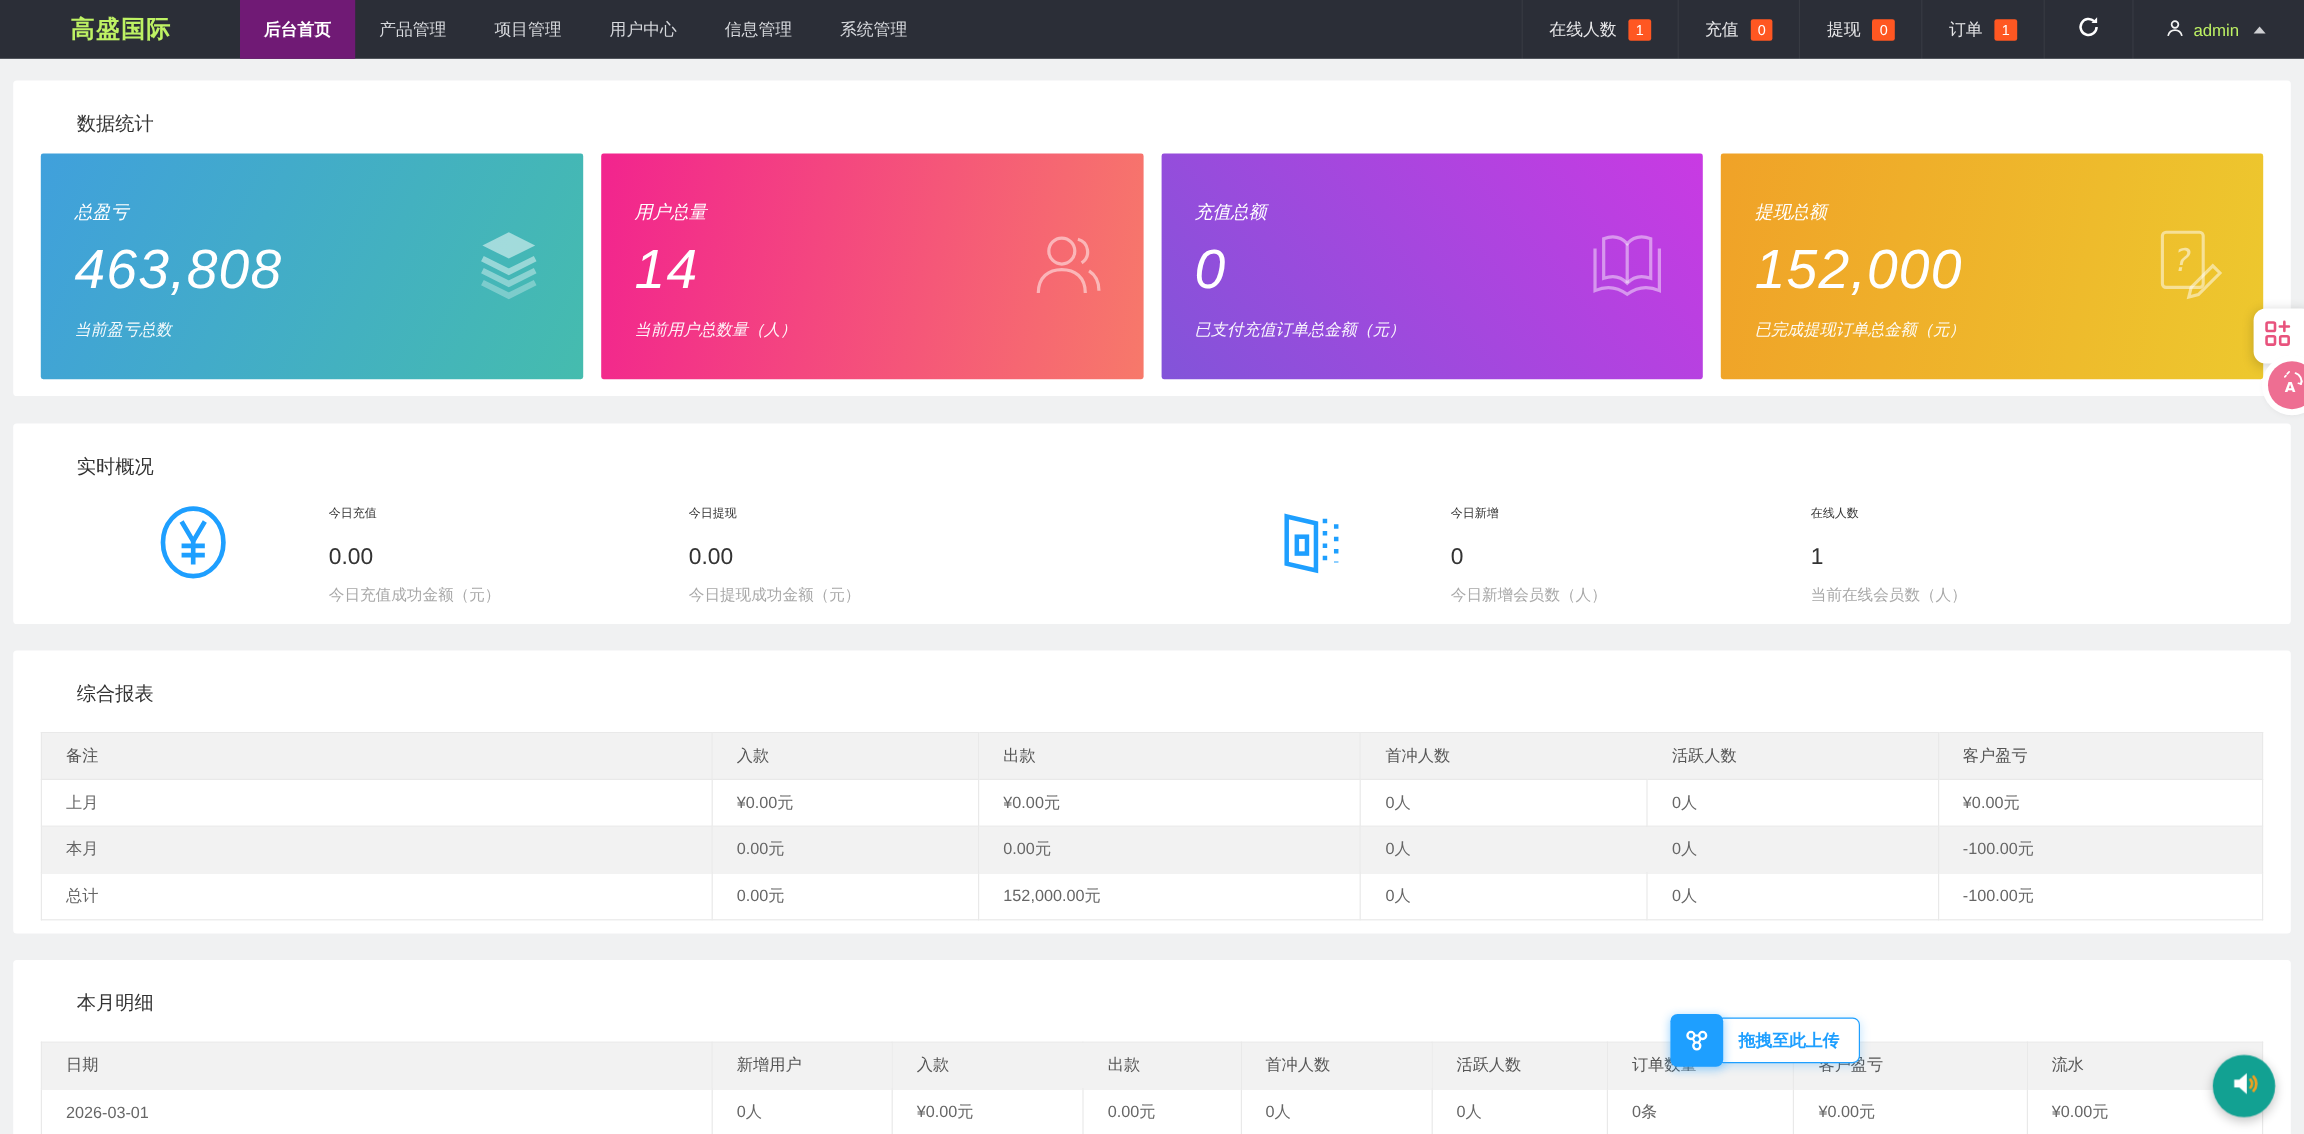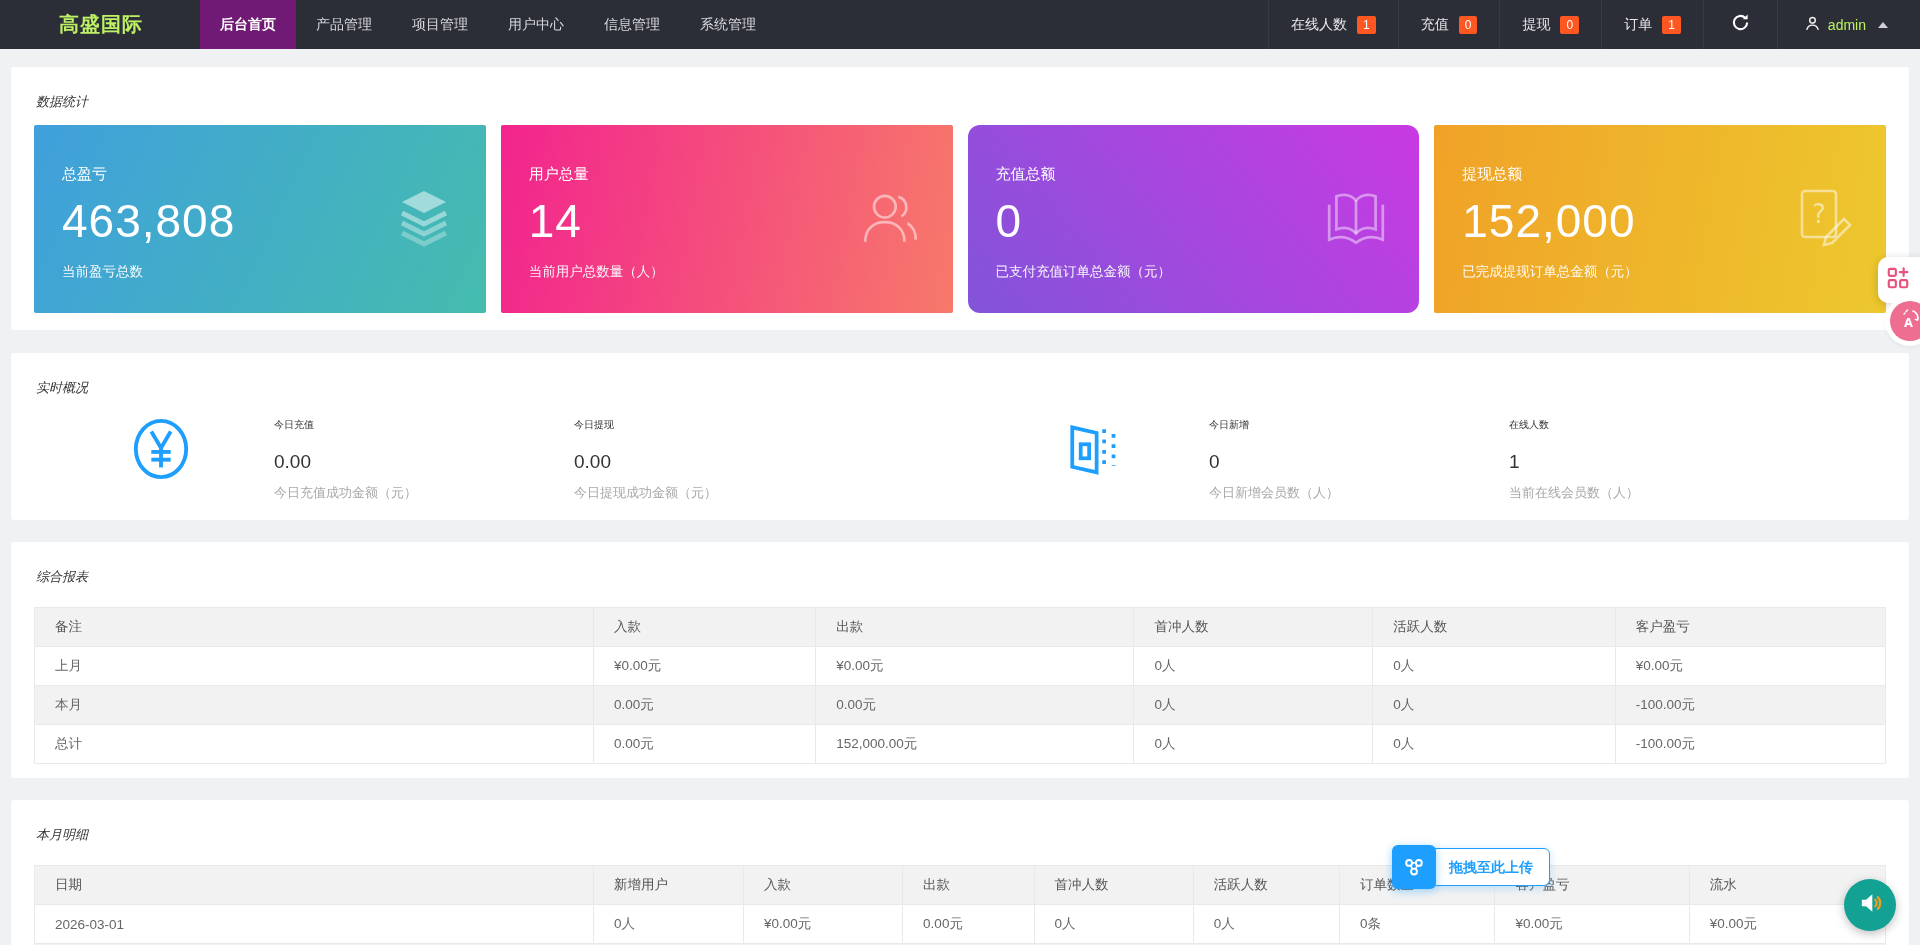"数据统计" .panel-title { font-size: 13px -> 16px; font-style: italic -> none; margin-left: 2px -> 30px }
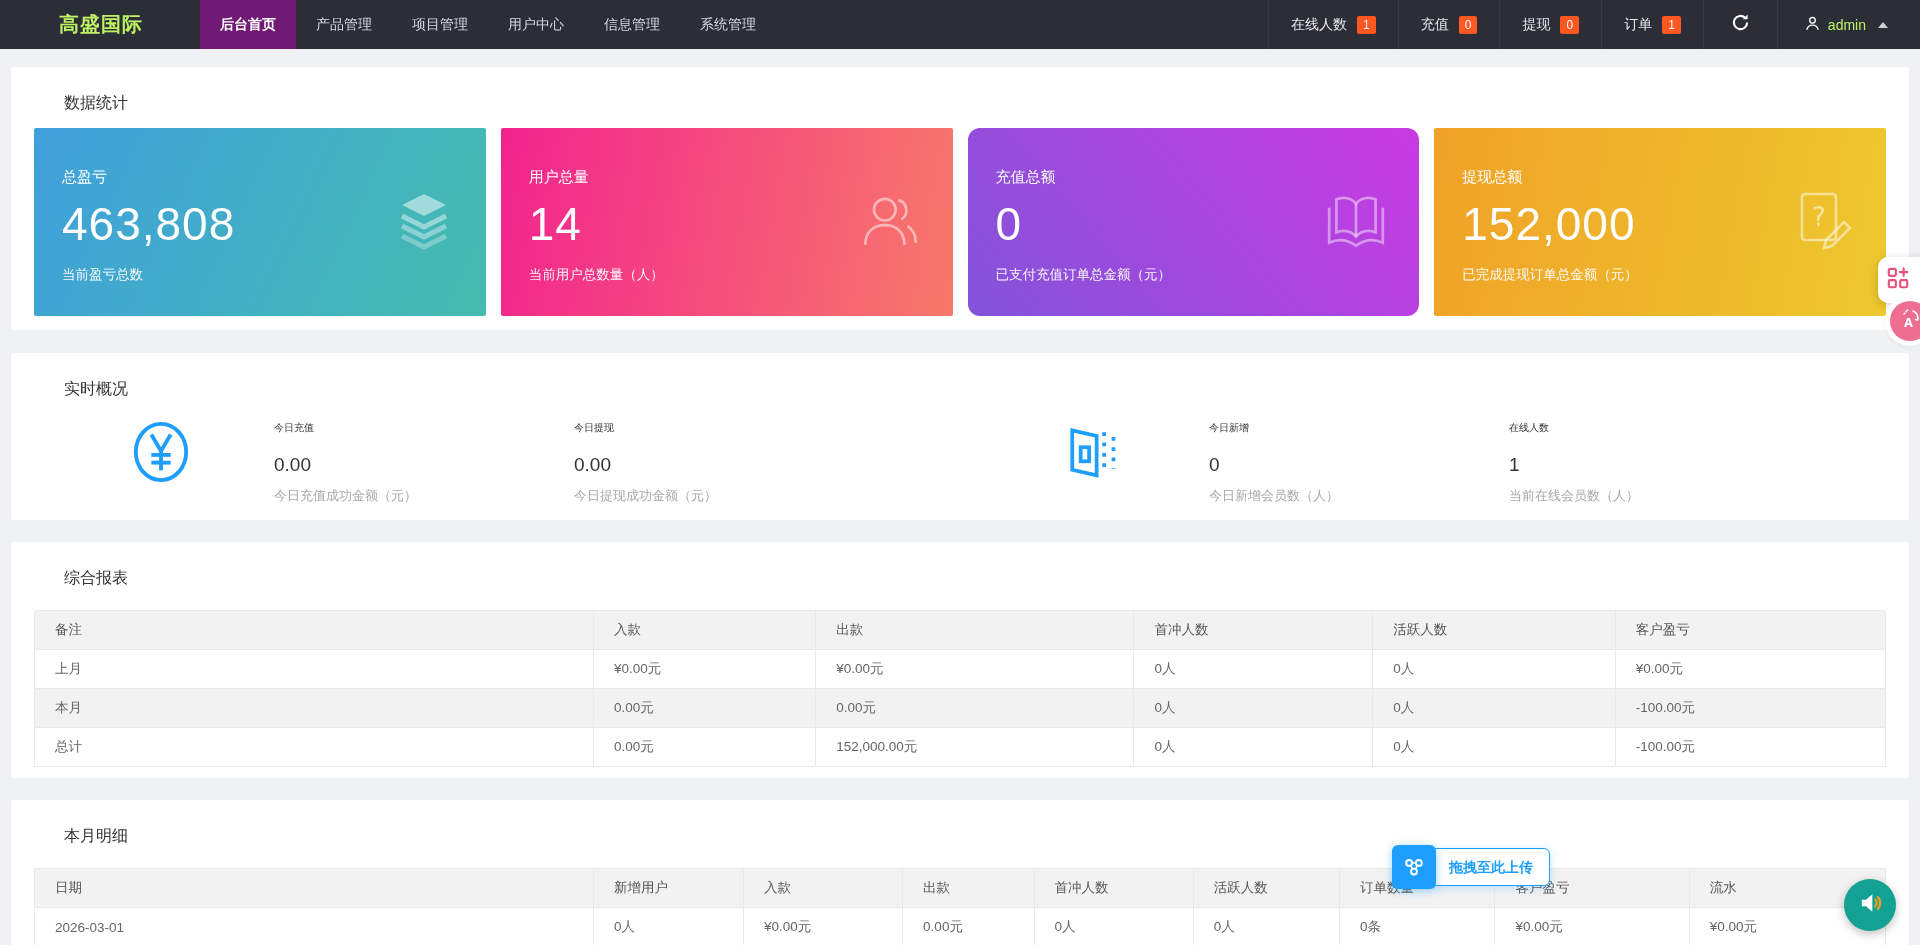"总盈亏" .card { font-style: none -> italic }
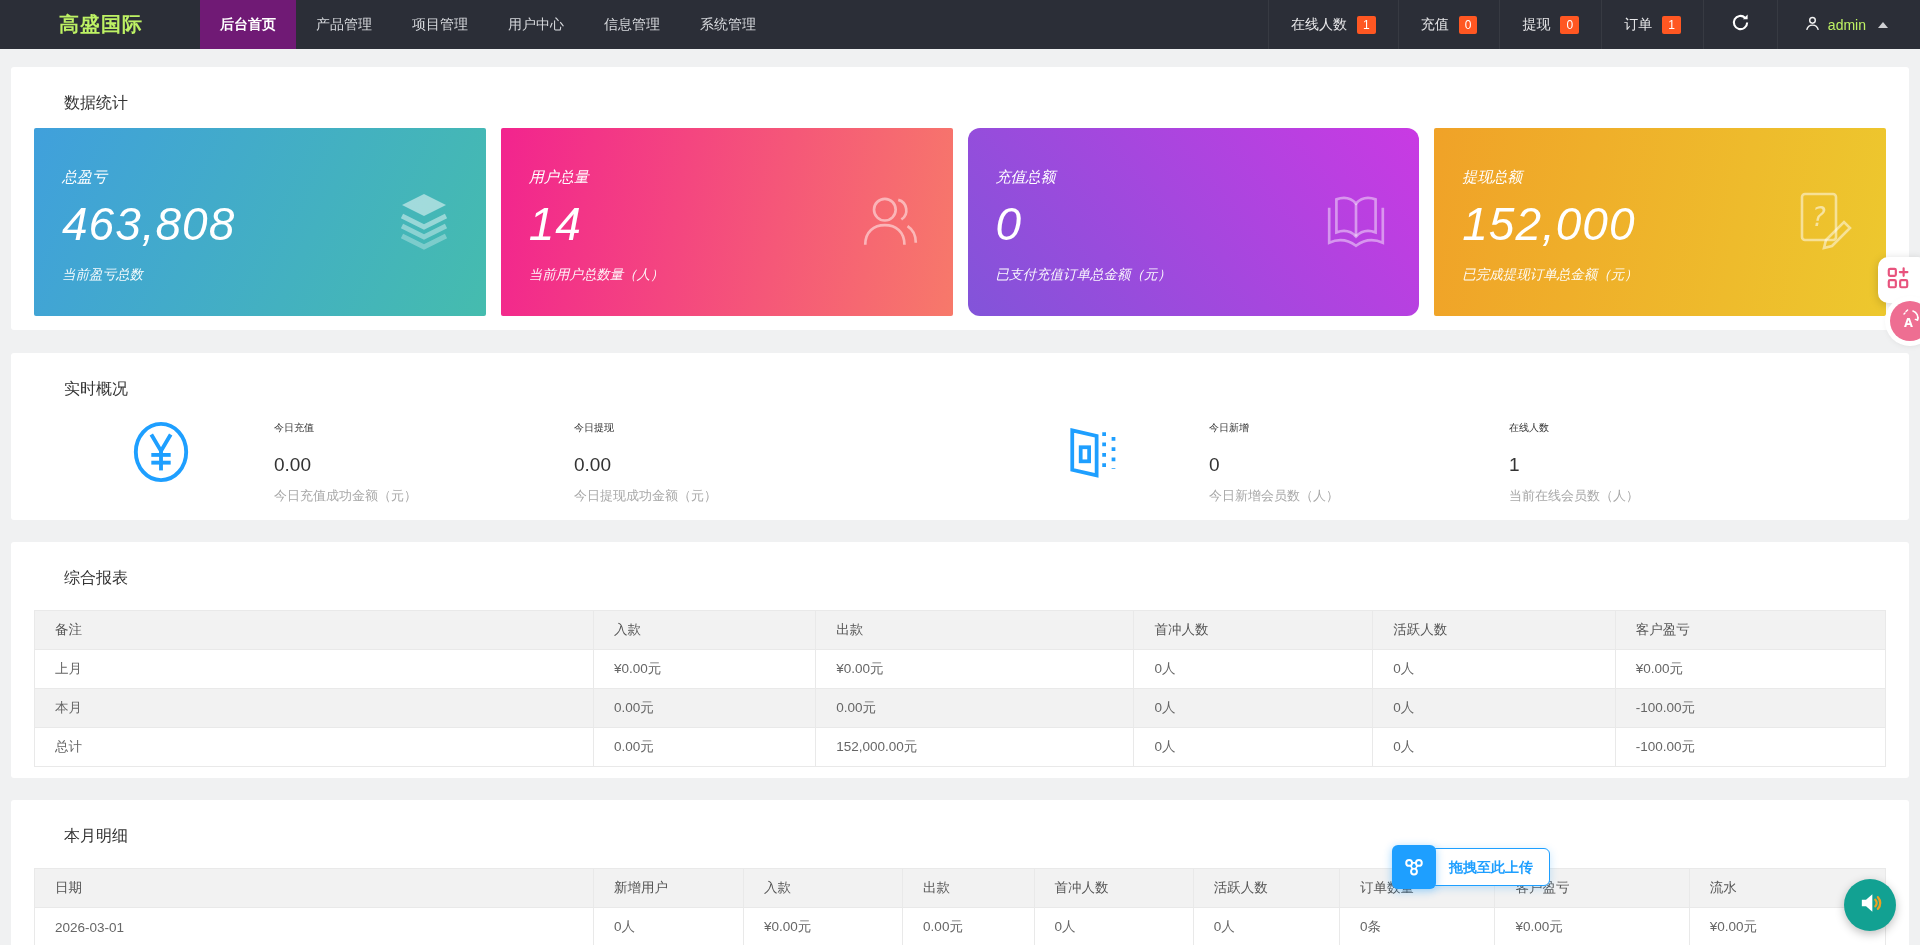"充值总额" .g3 { border-radius: 12px -> none }
